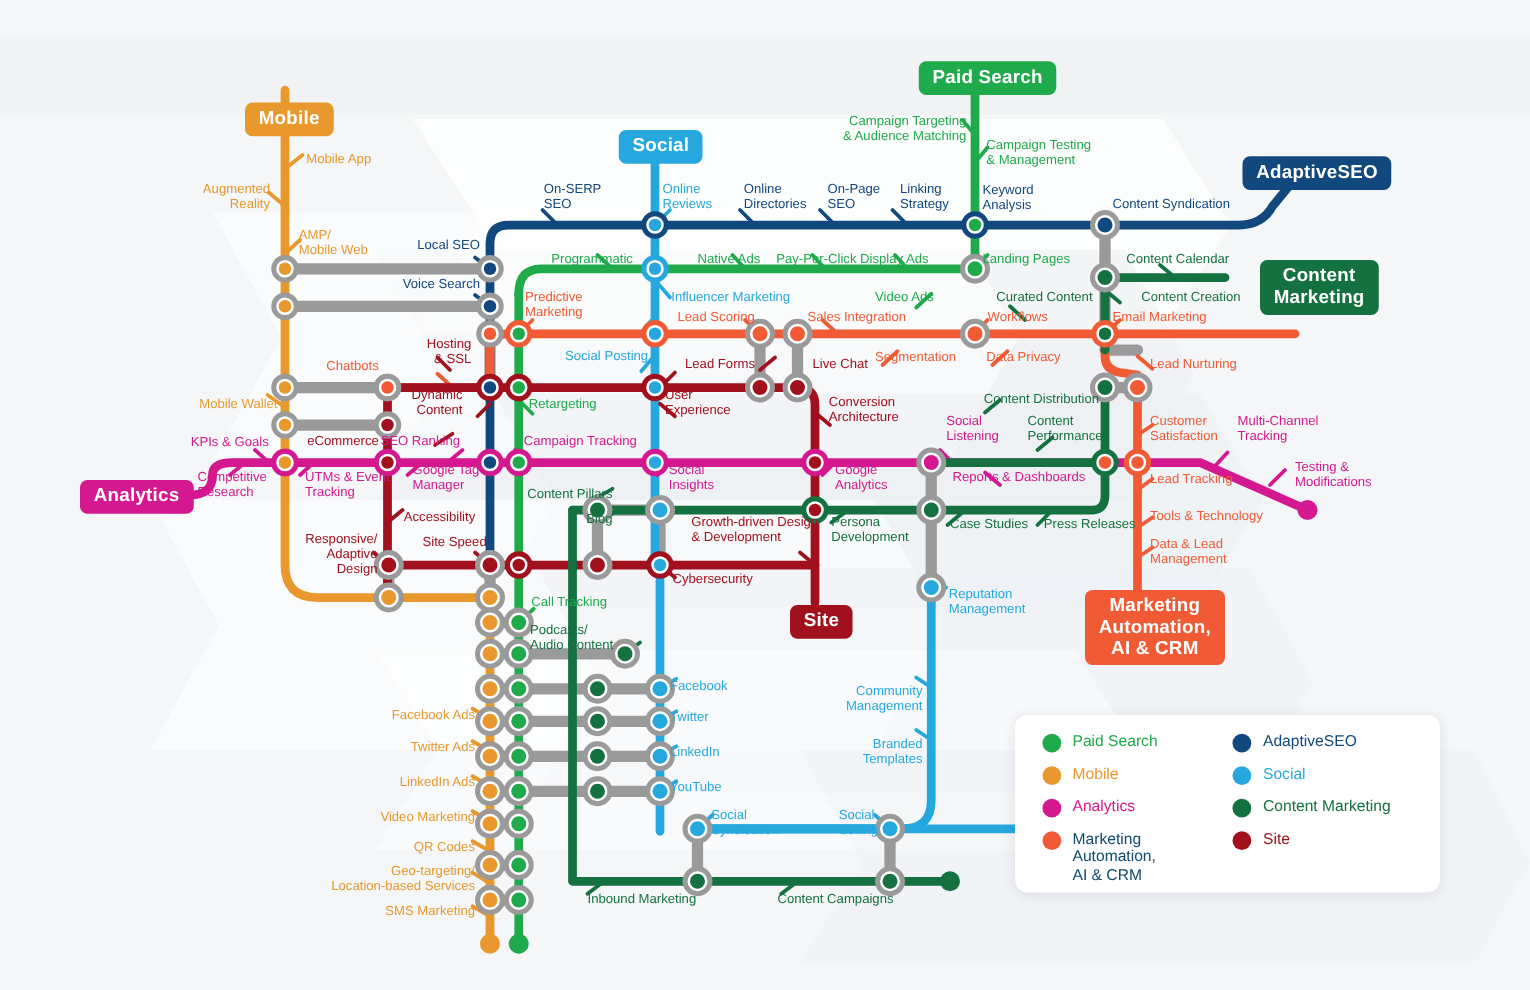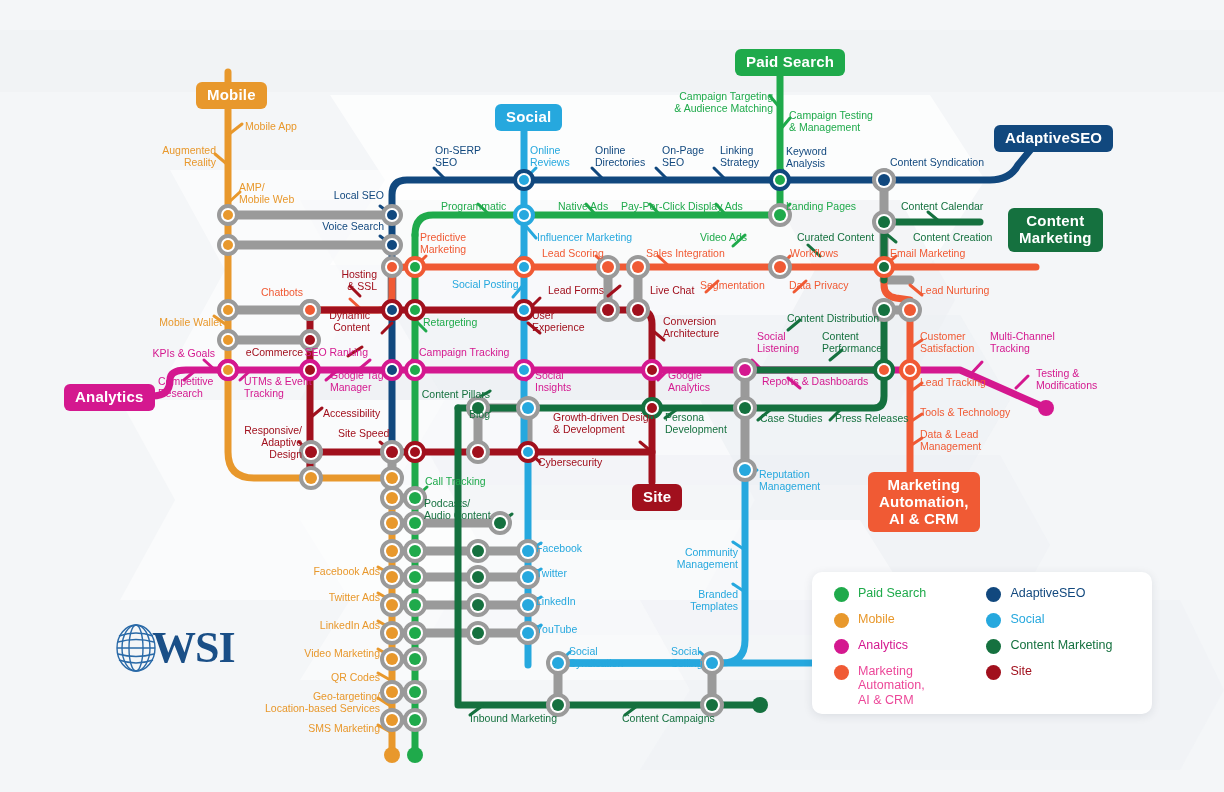"WSI" div { html: <div> <svg> <g> <ellipse></ellipse> <ellipse></ellipse> <ellipse></ellipse> <line></line> <path></path> <path></path> <path></path> <path></path> </g> </svg> <div>WSI</div> </div> -> none }
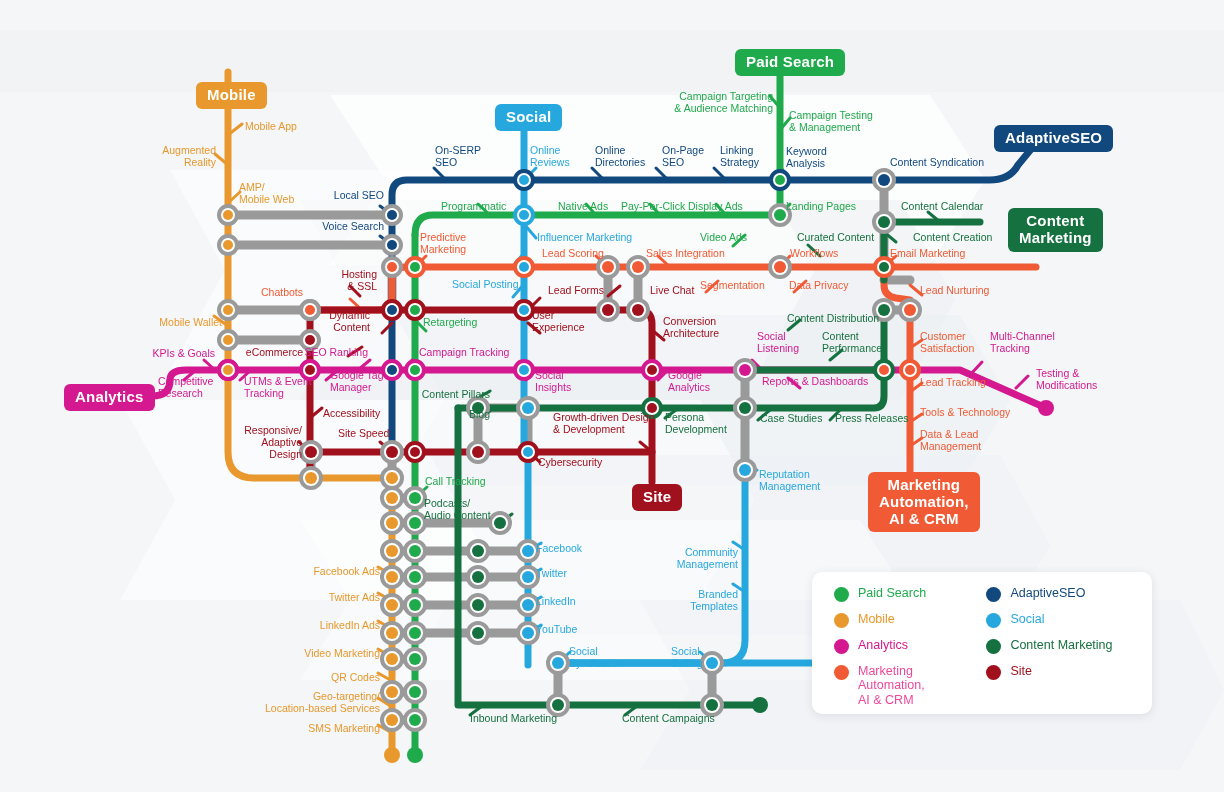"Marketing Automation," span { color: #ec4899 -> #0c4a6e }
